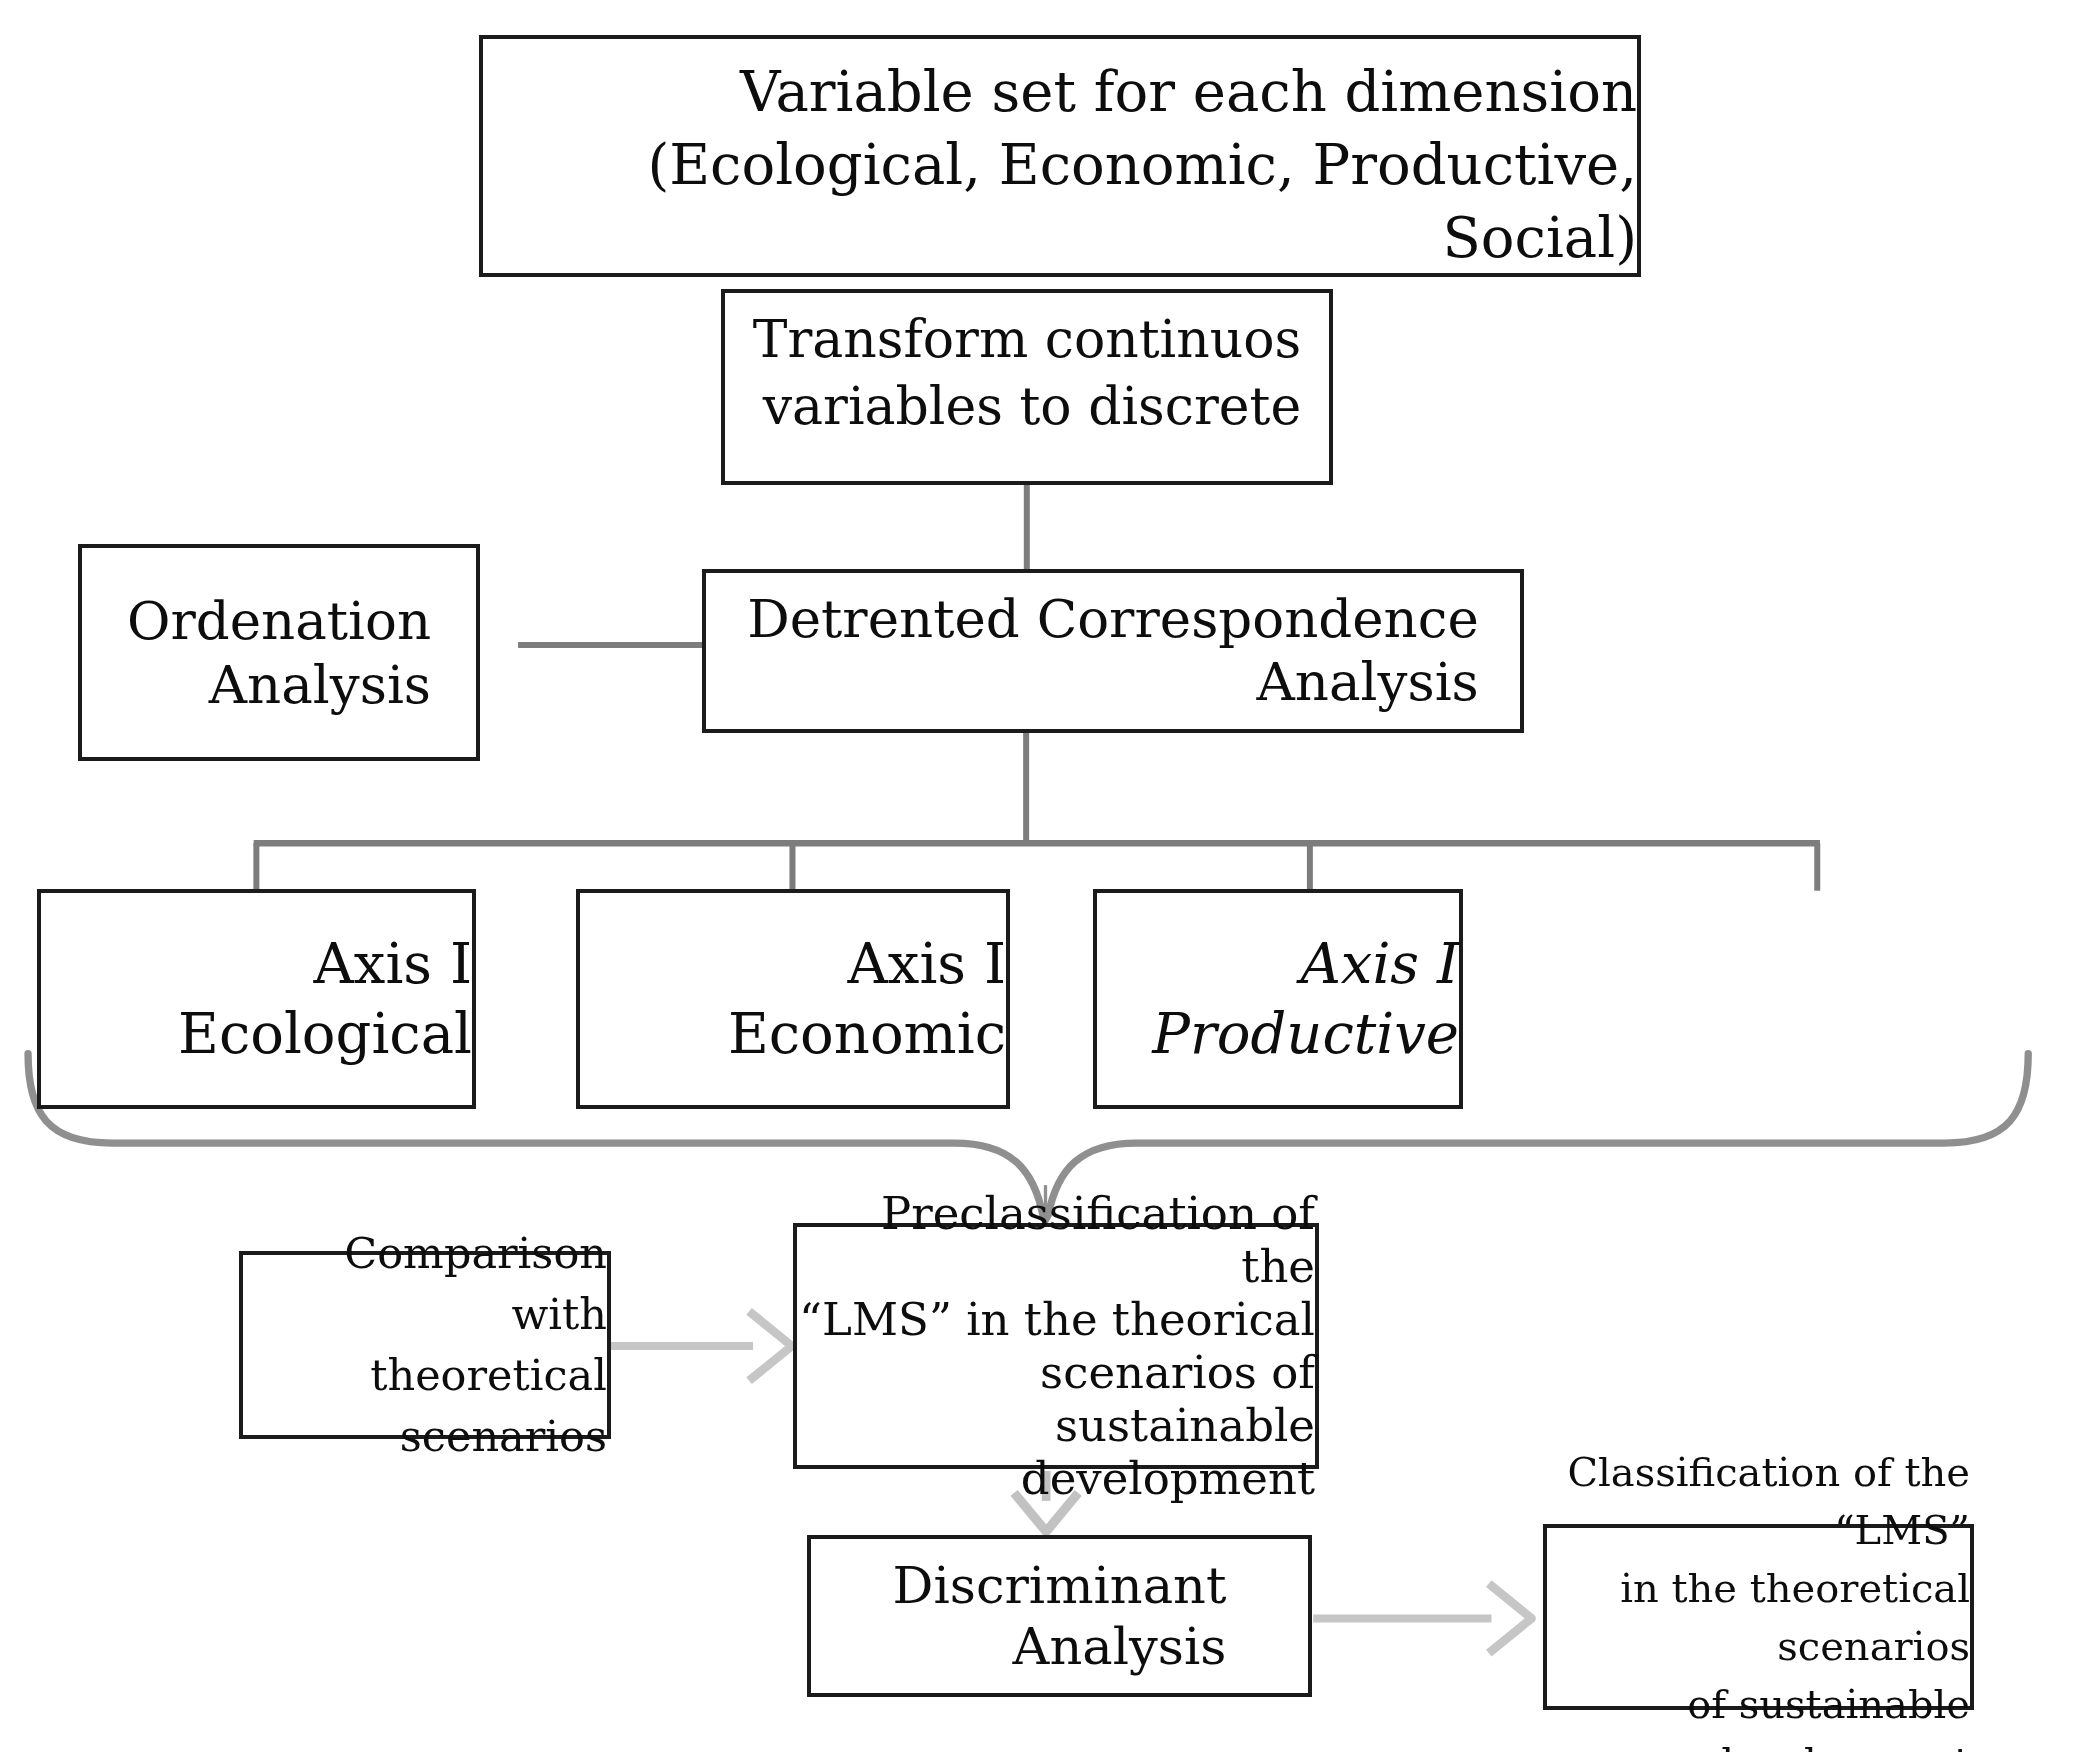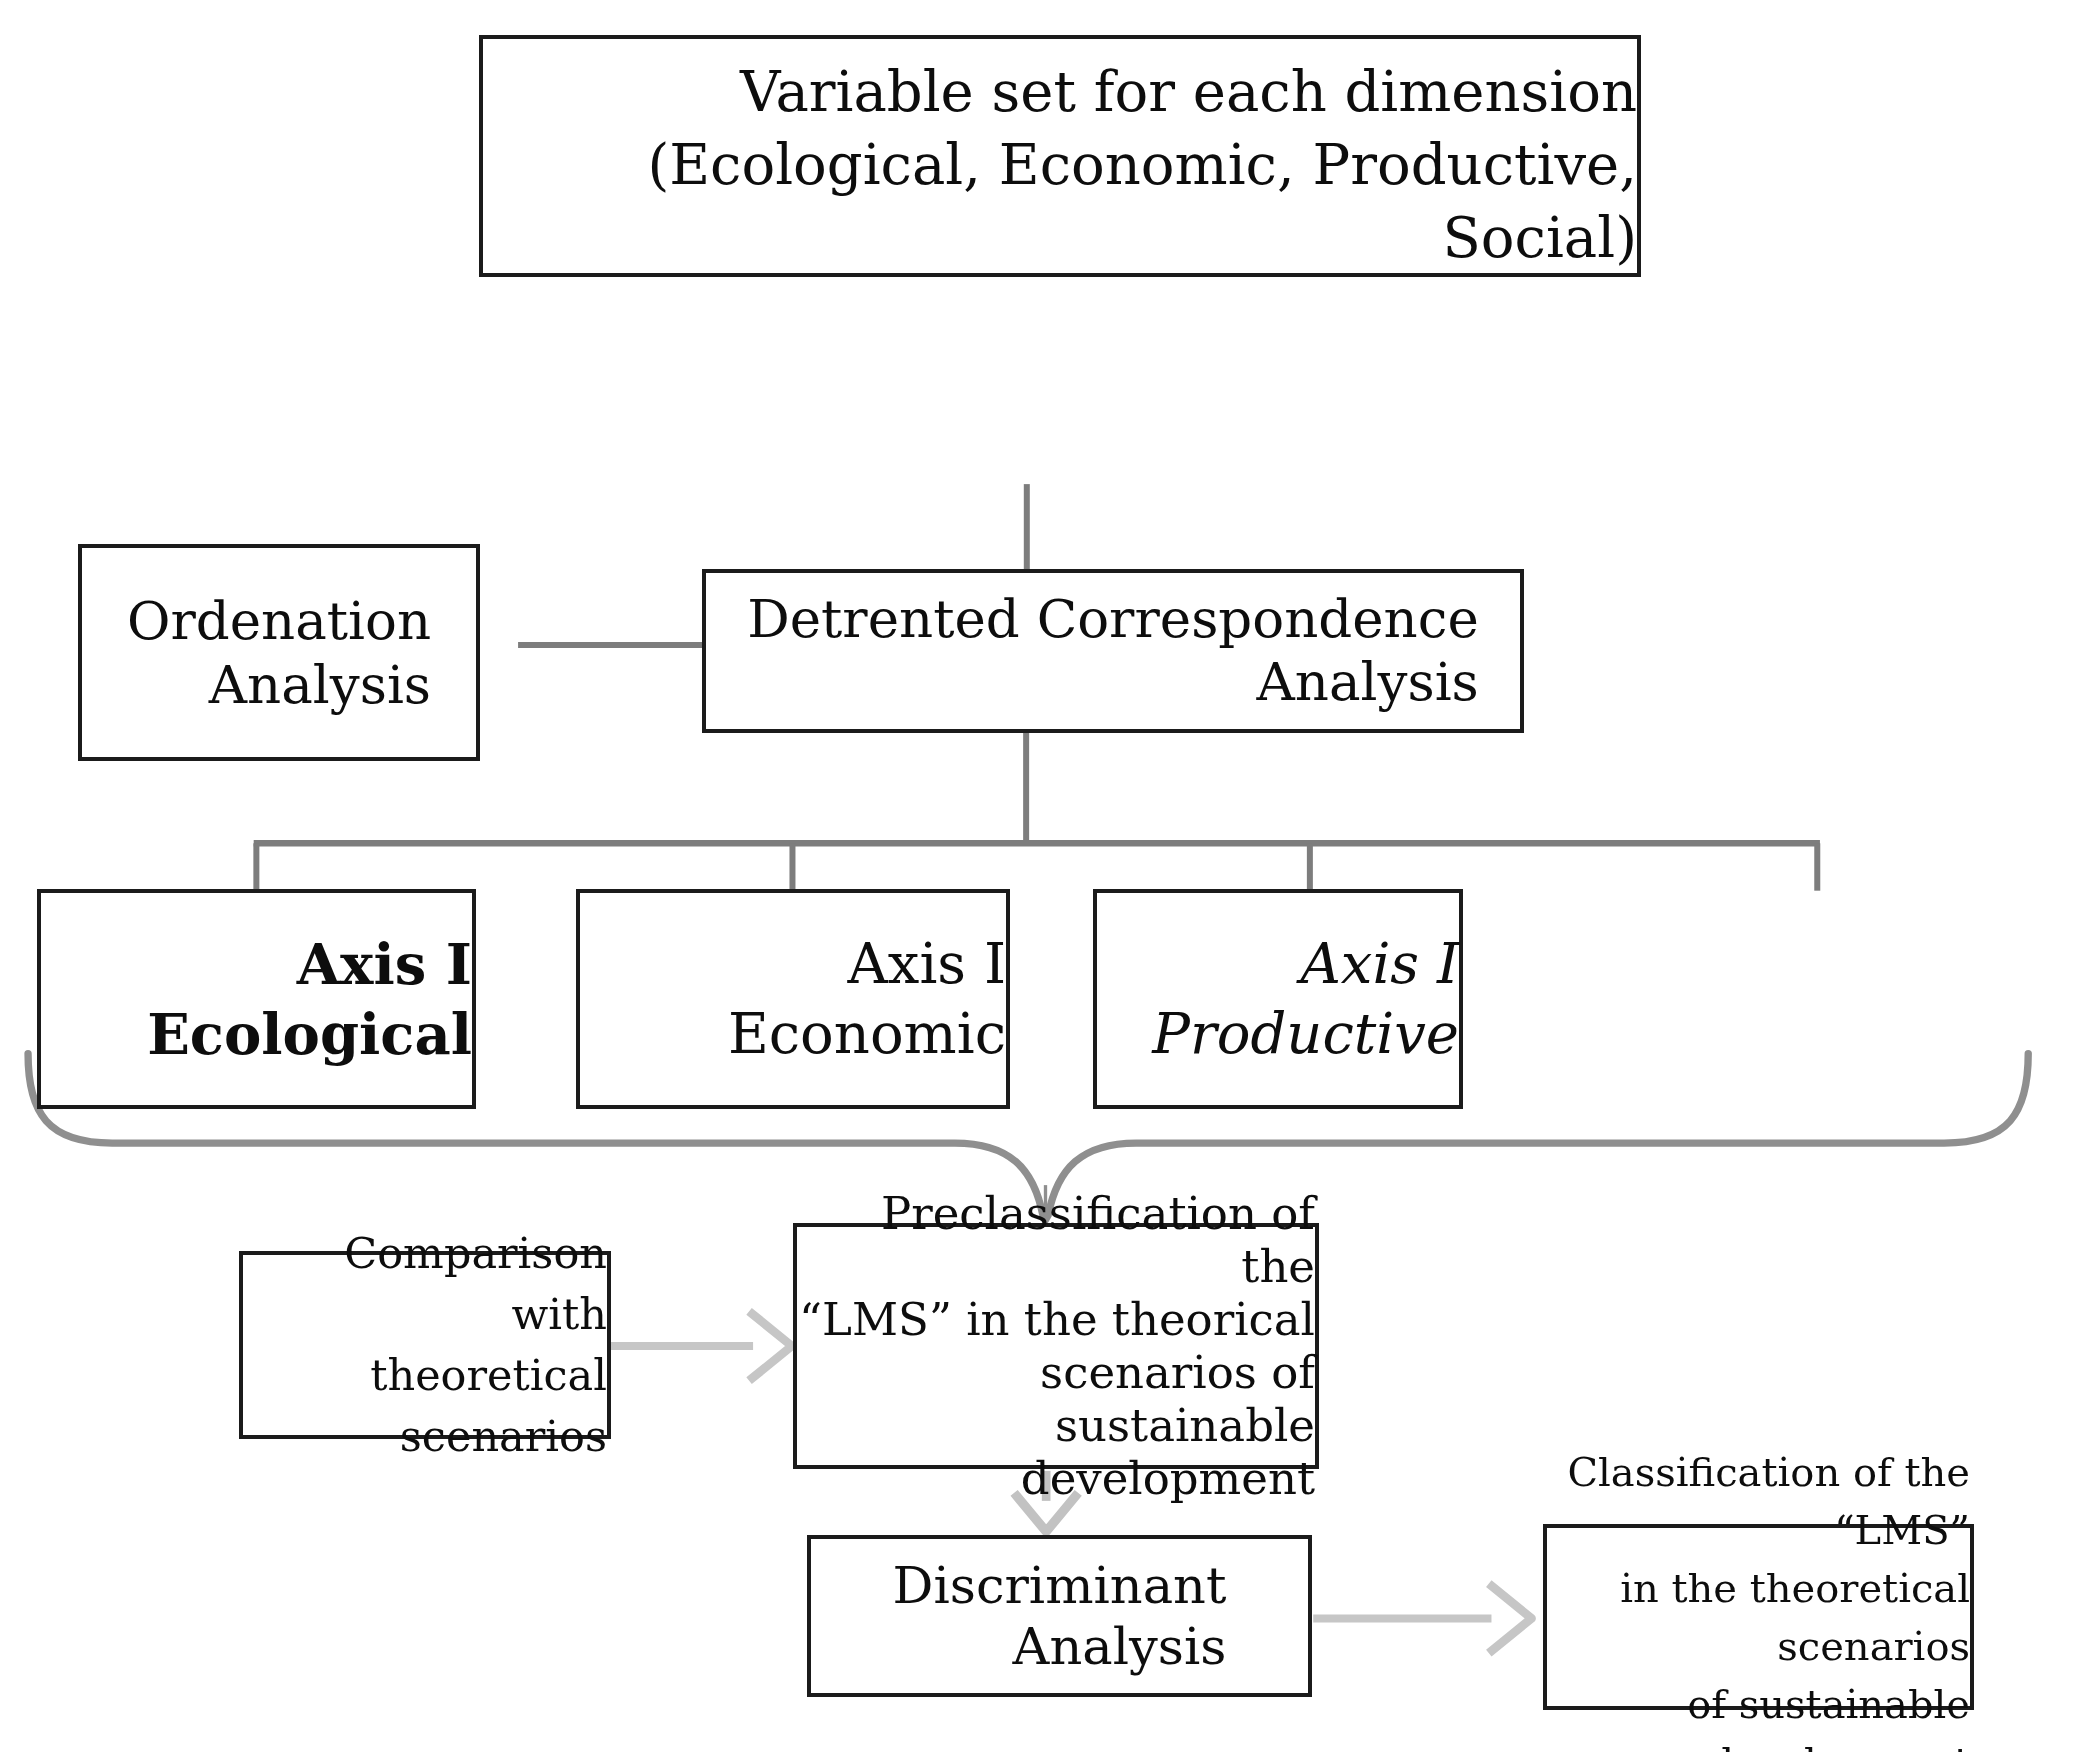"Transform continuos" div.node { html: none -> <div>Transform continuos variables to discrete</div> }
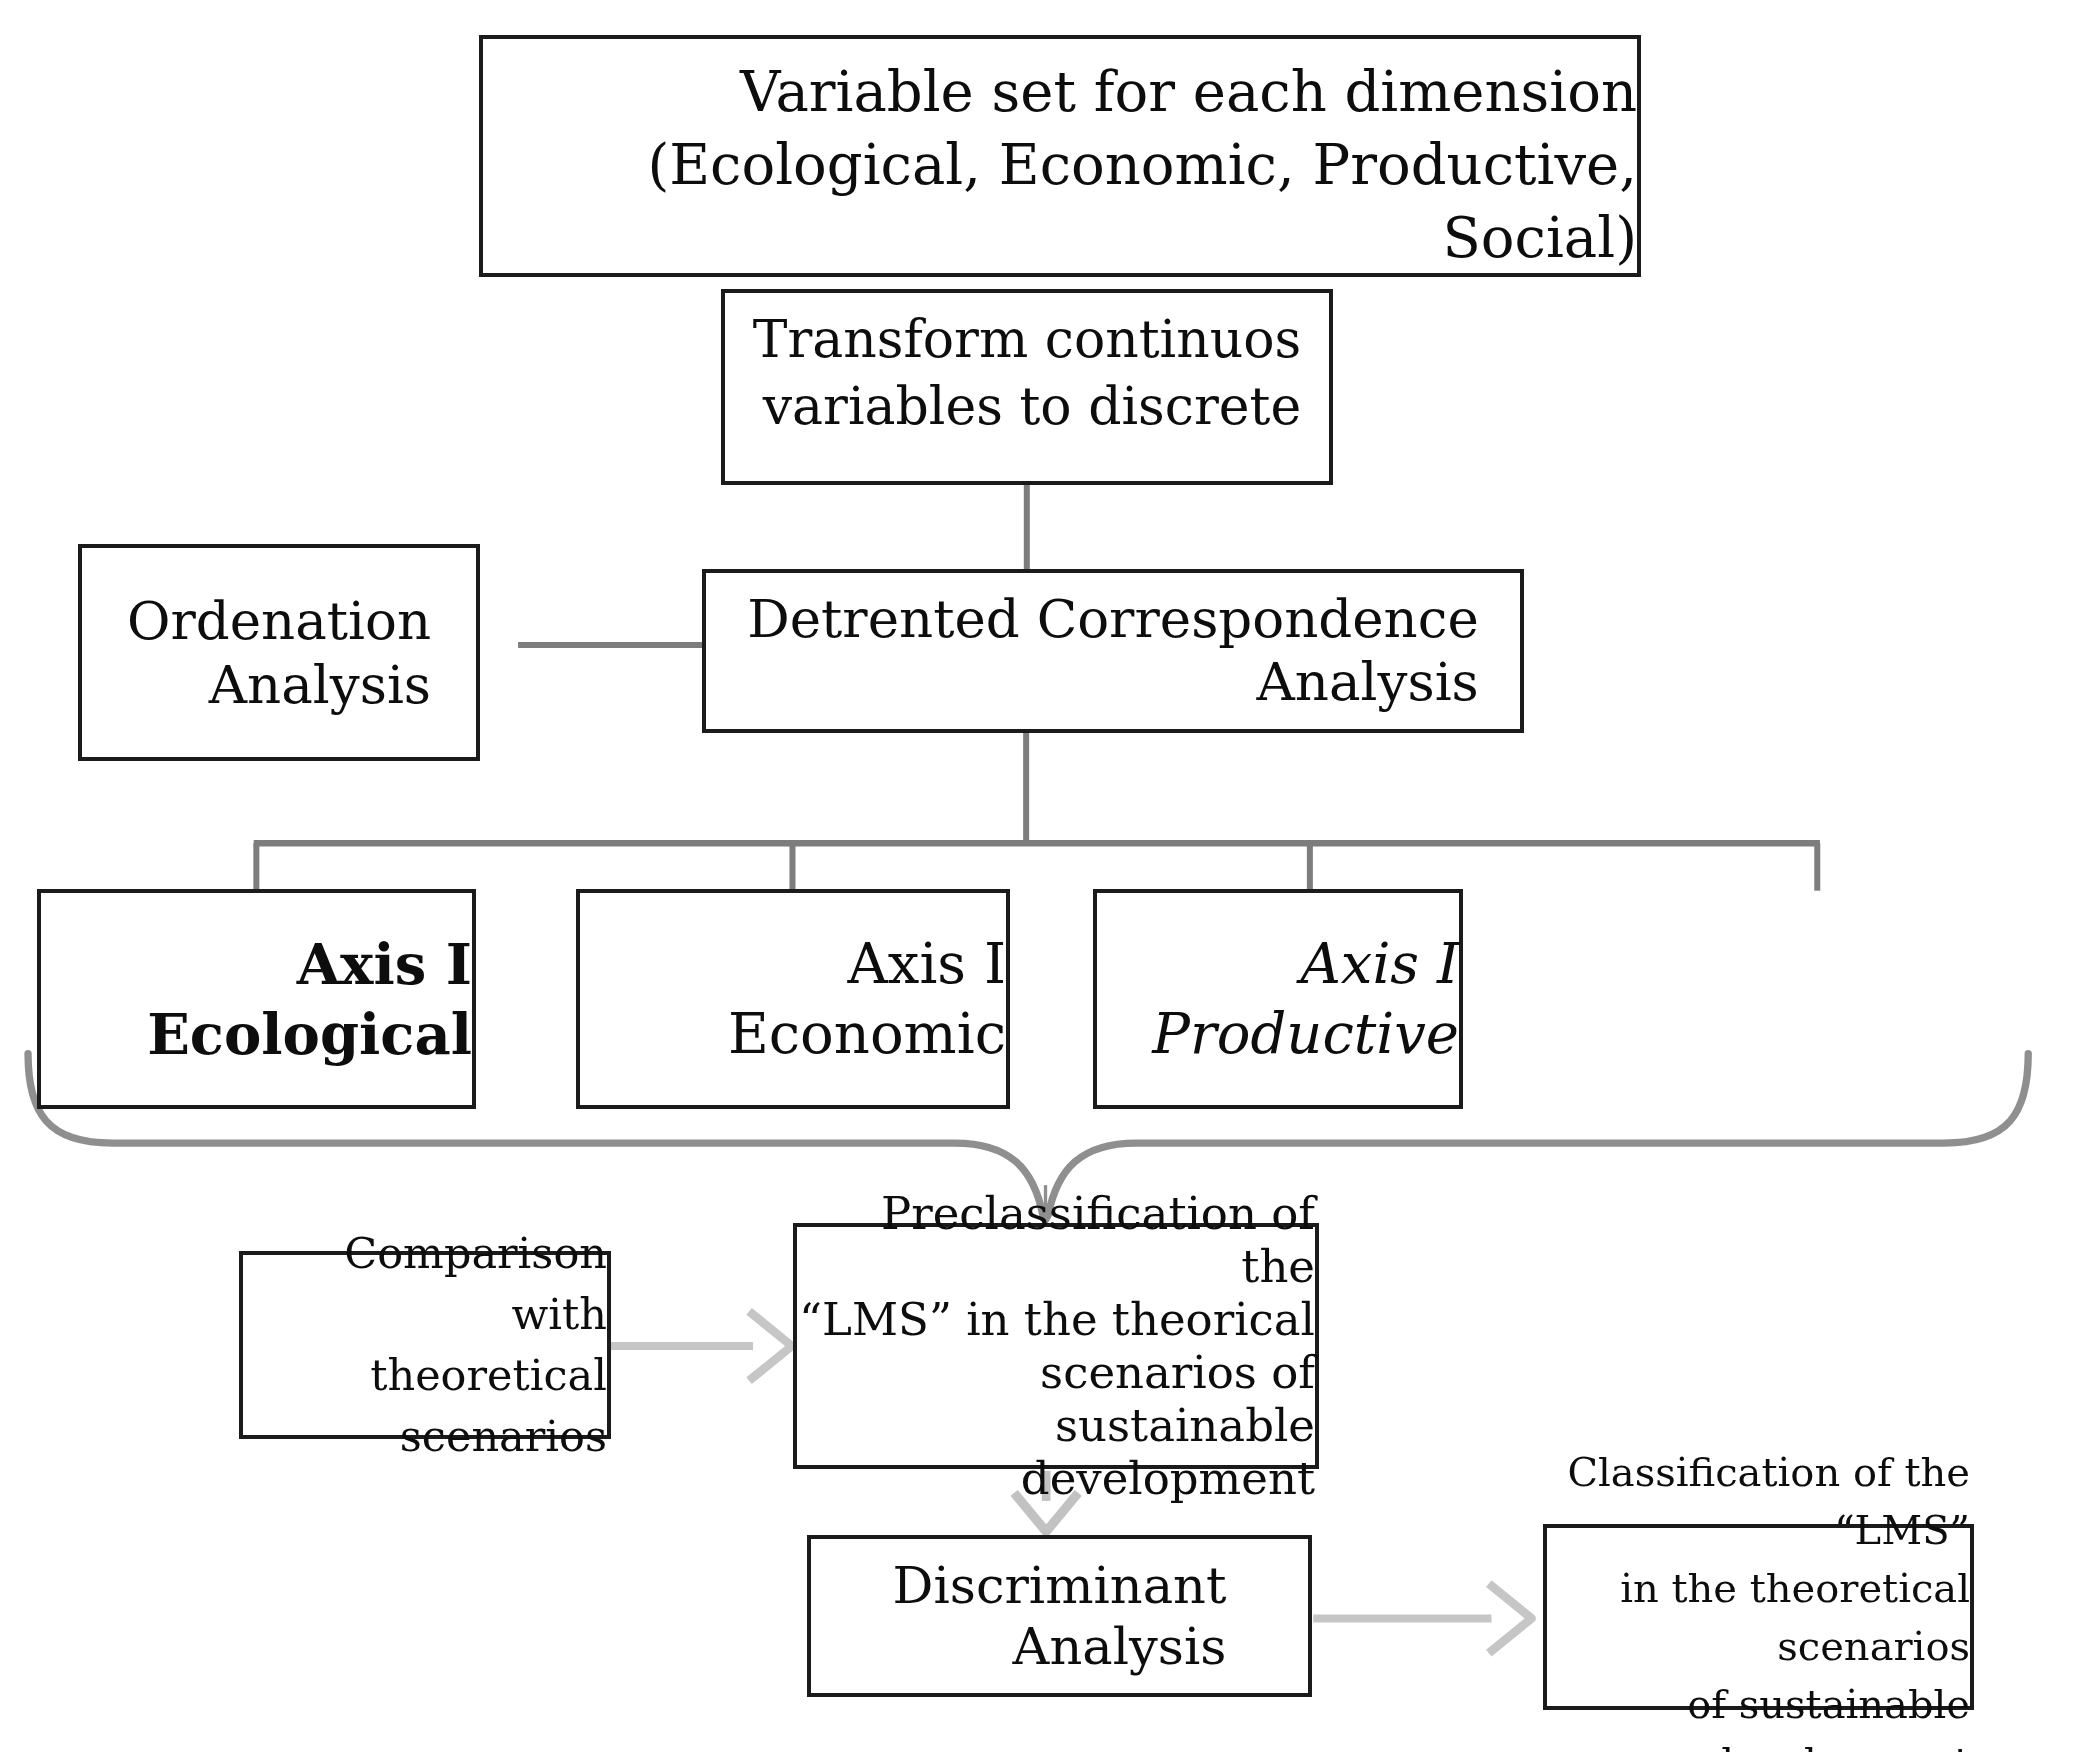"Axis I Ecological" .node-ax1 { font-weight: bold -> none }
